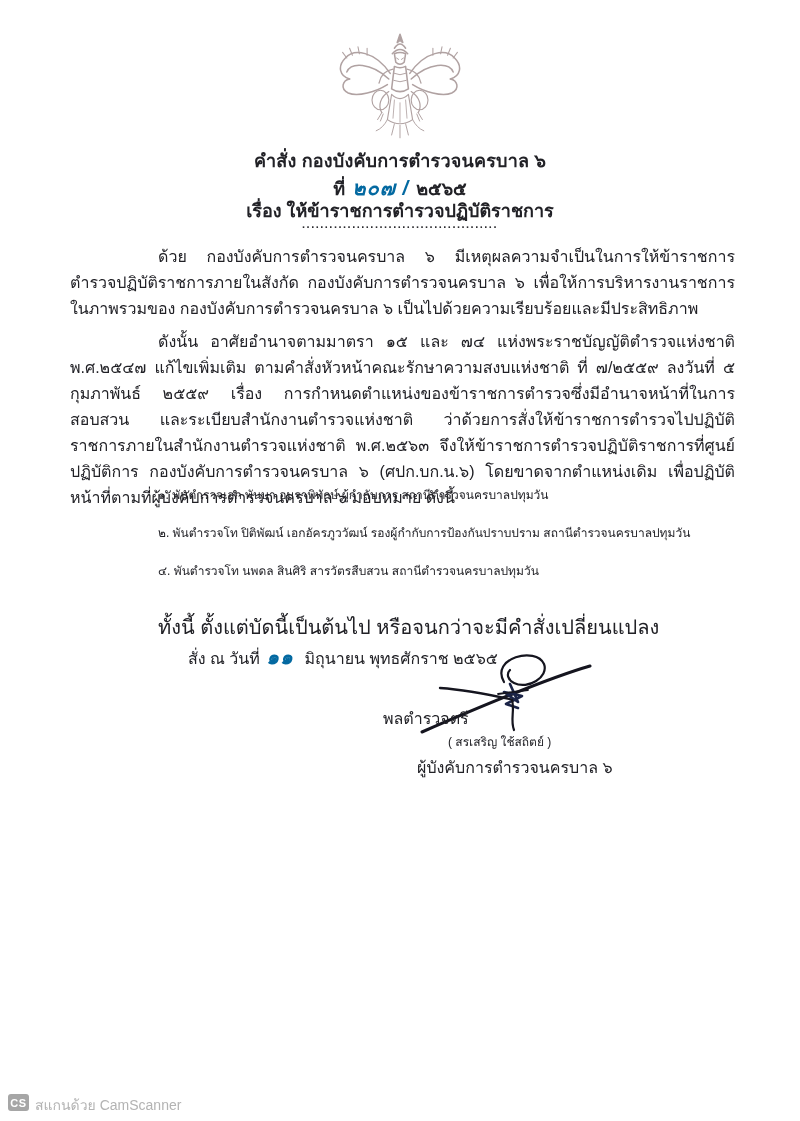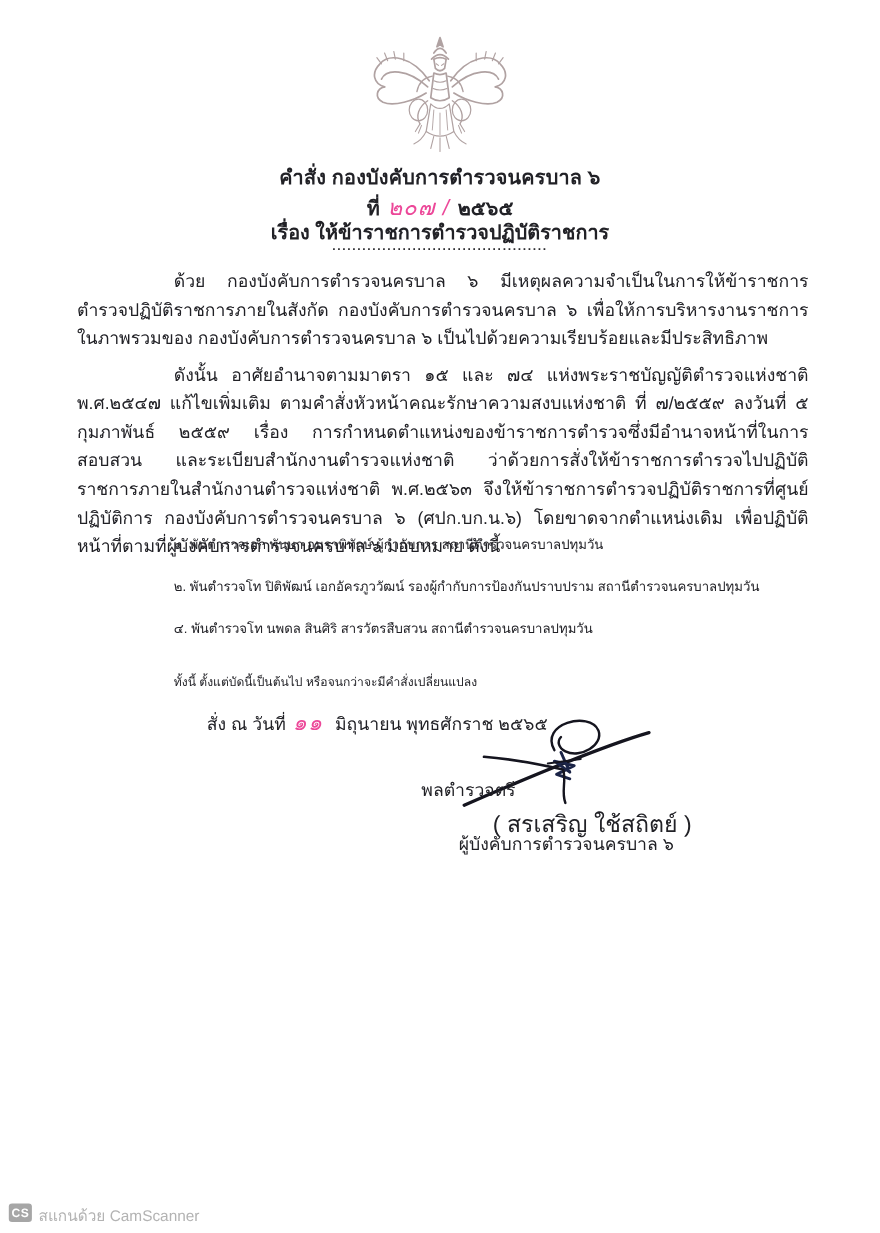"๒๐๗ /" .handwritten { color: #ec4899 -> #0369a1; font-weight: 400 -> 700 }
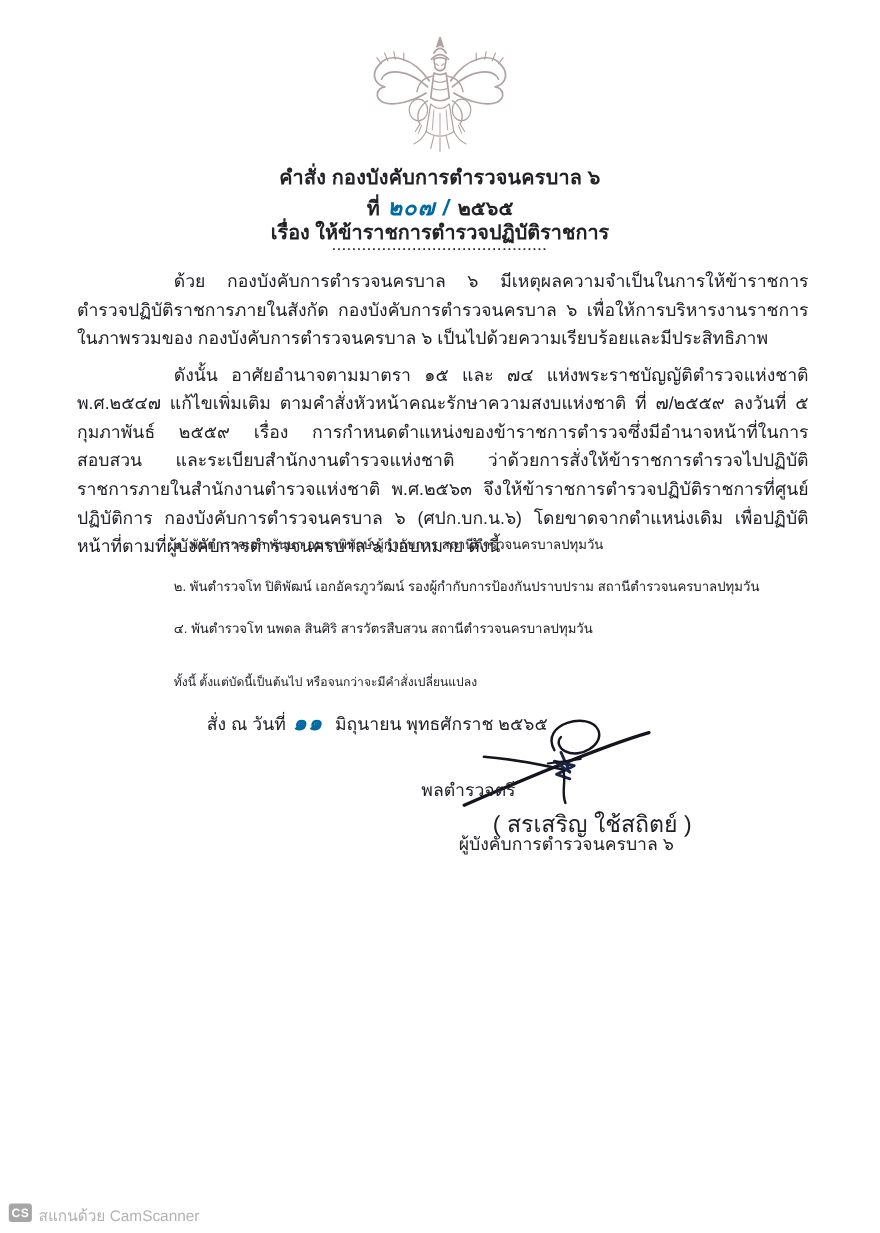"ทั้งนี้ ตั้งแต่บัดนี้เป็นต้นไป" .closing-line { font-size: 11px -> 20px }
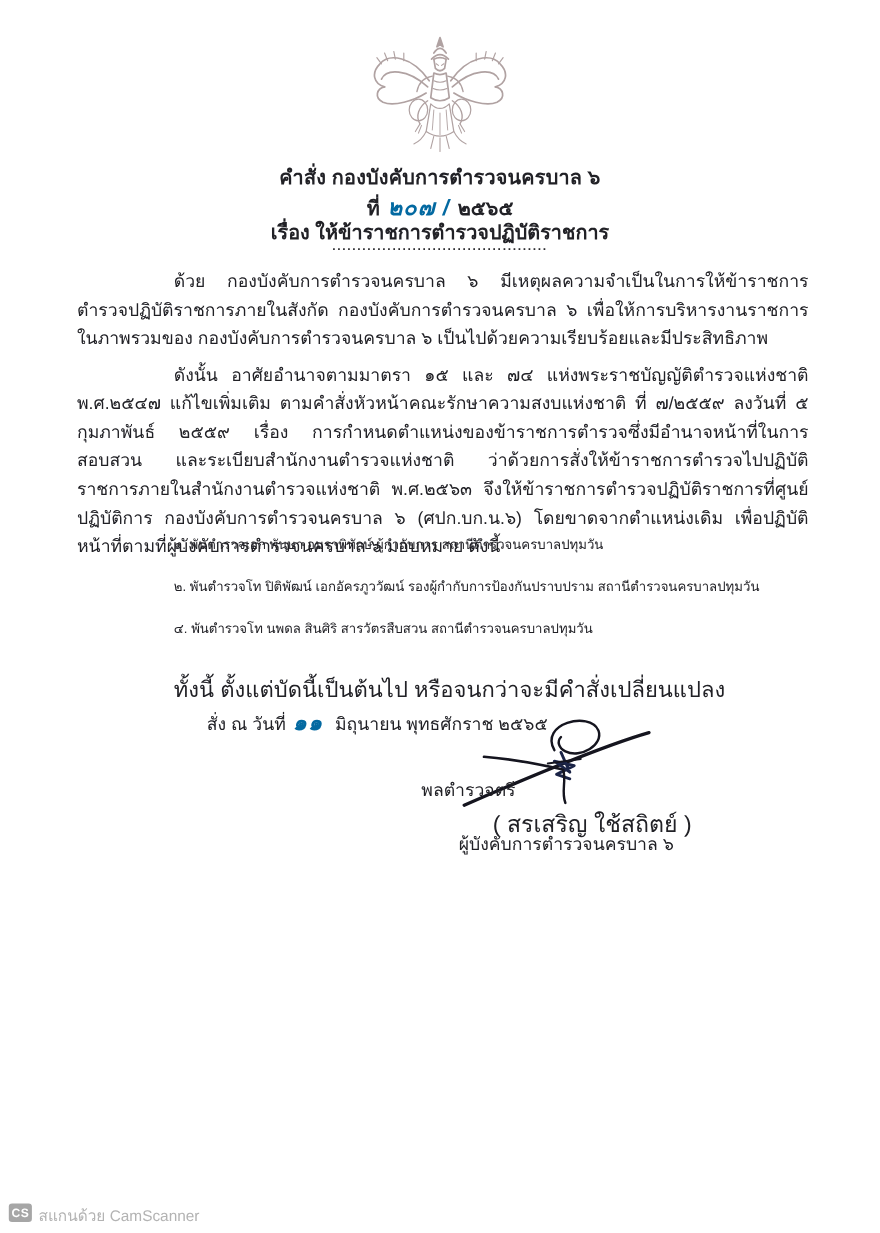"( สรเสริญ ใช้สถิตย์ )" .sig-name { font-size: 21px -> 12px }
